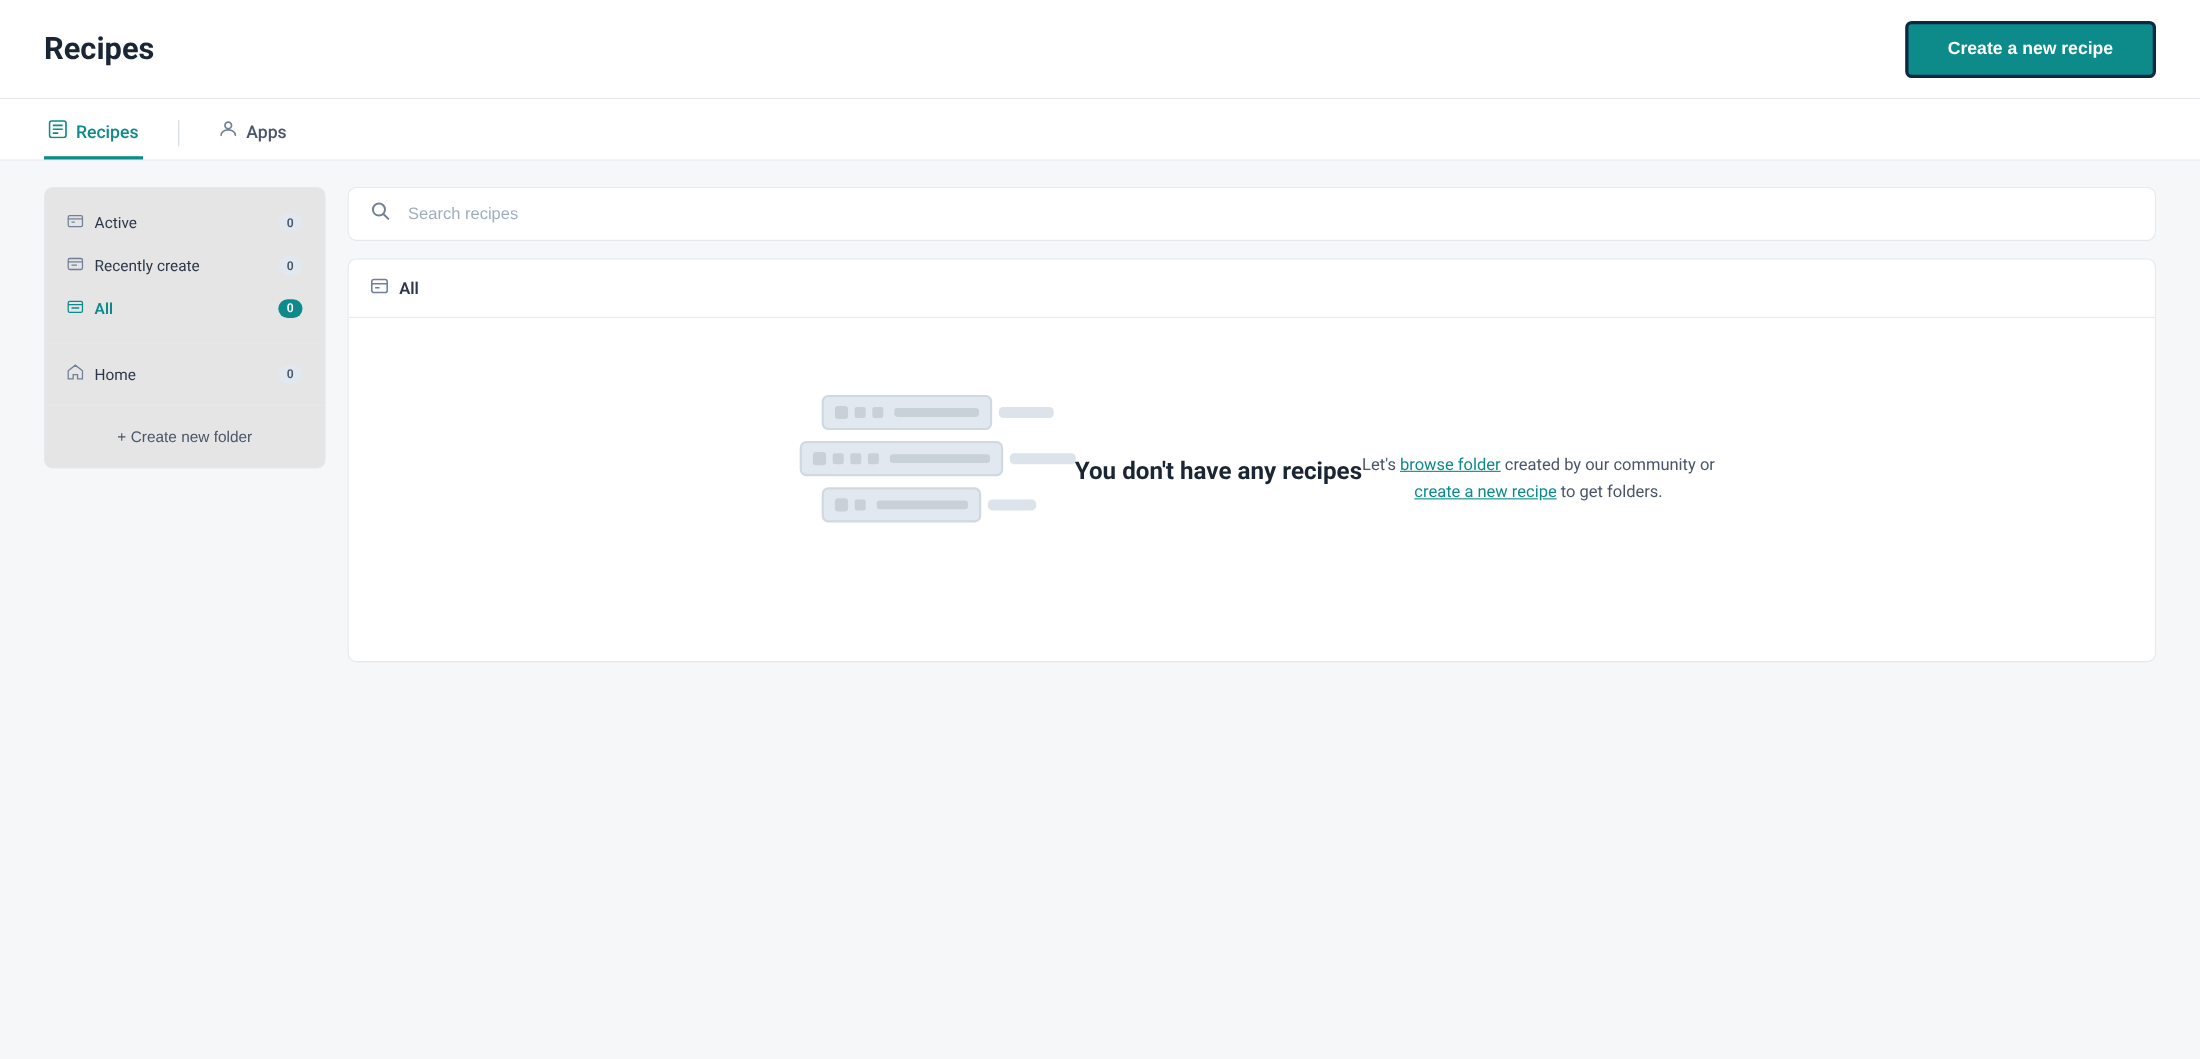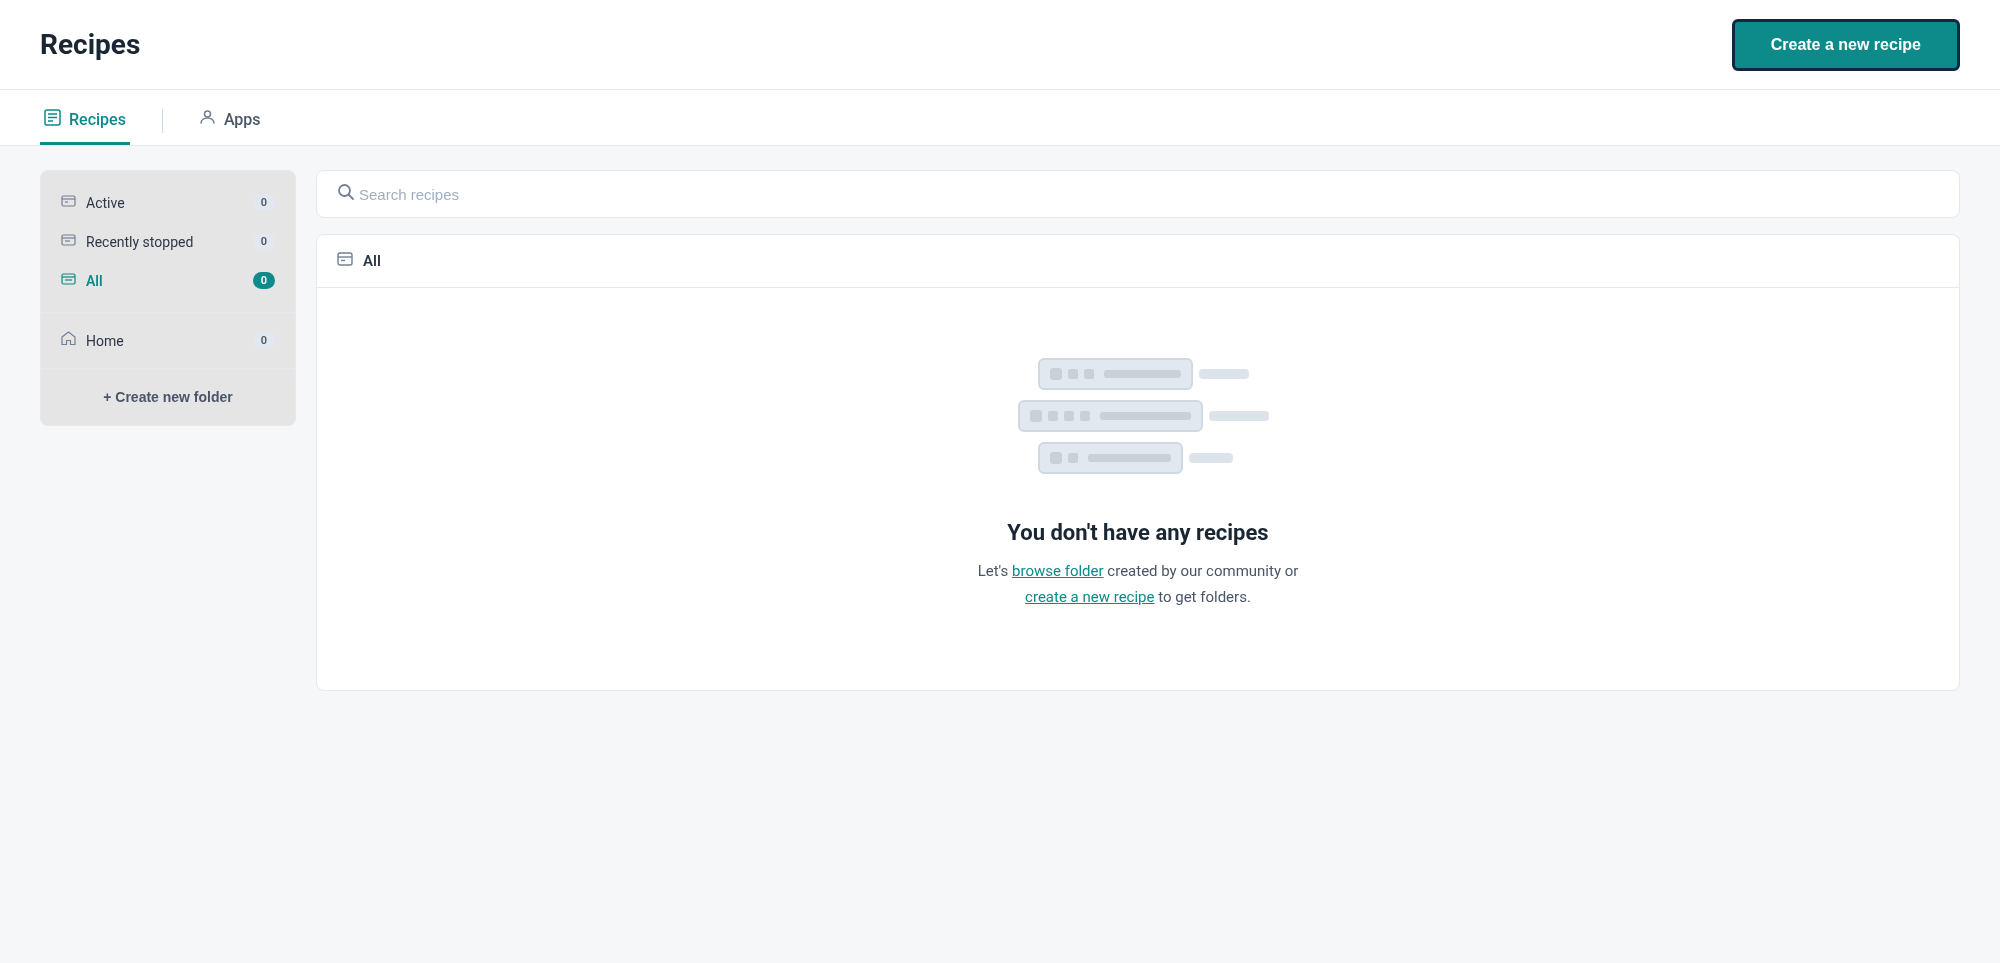"Search recipes" .search-bar { gap: 4px -> 16px }
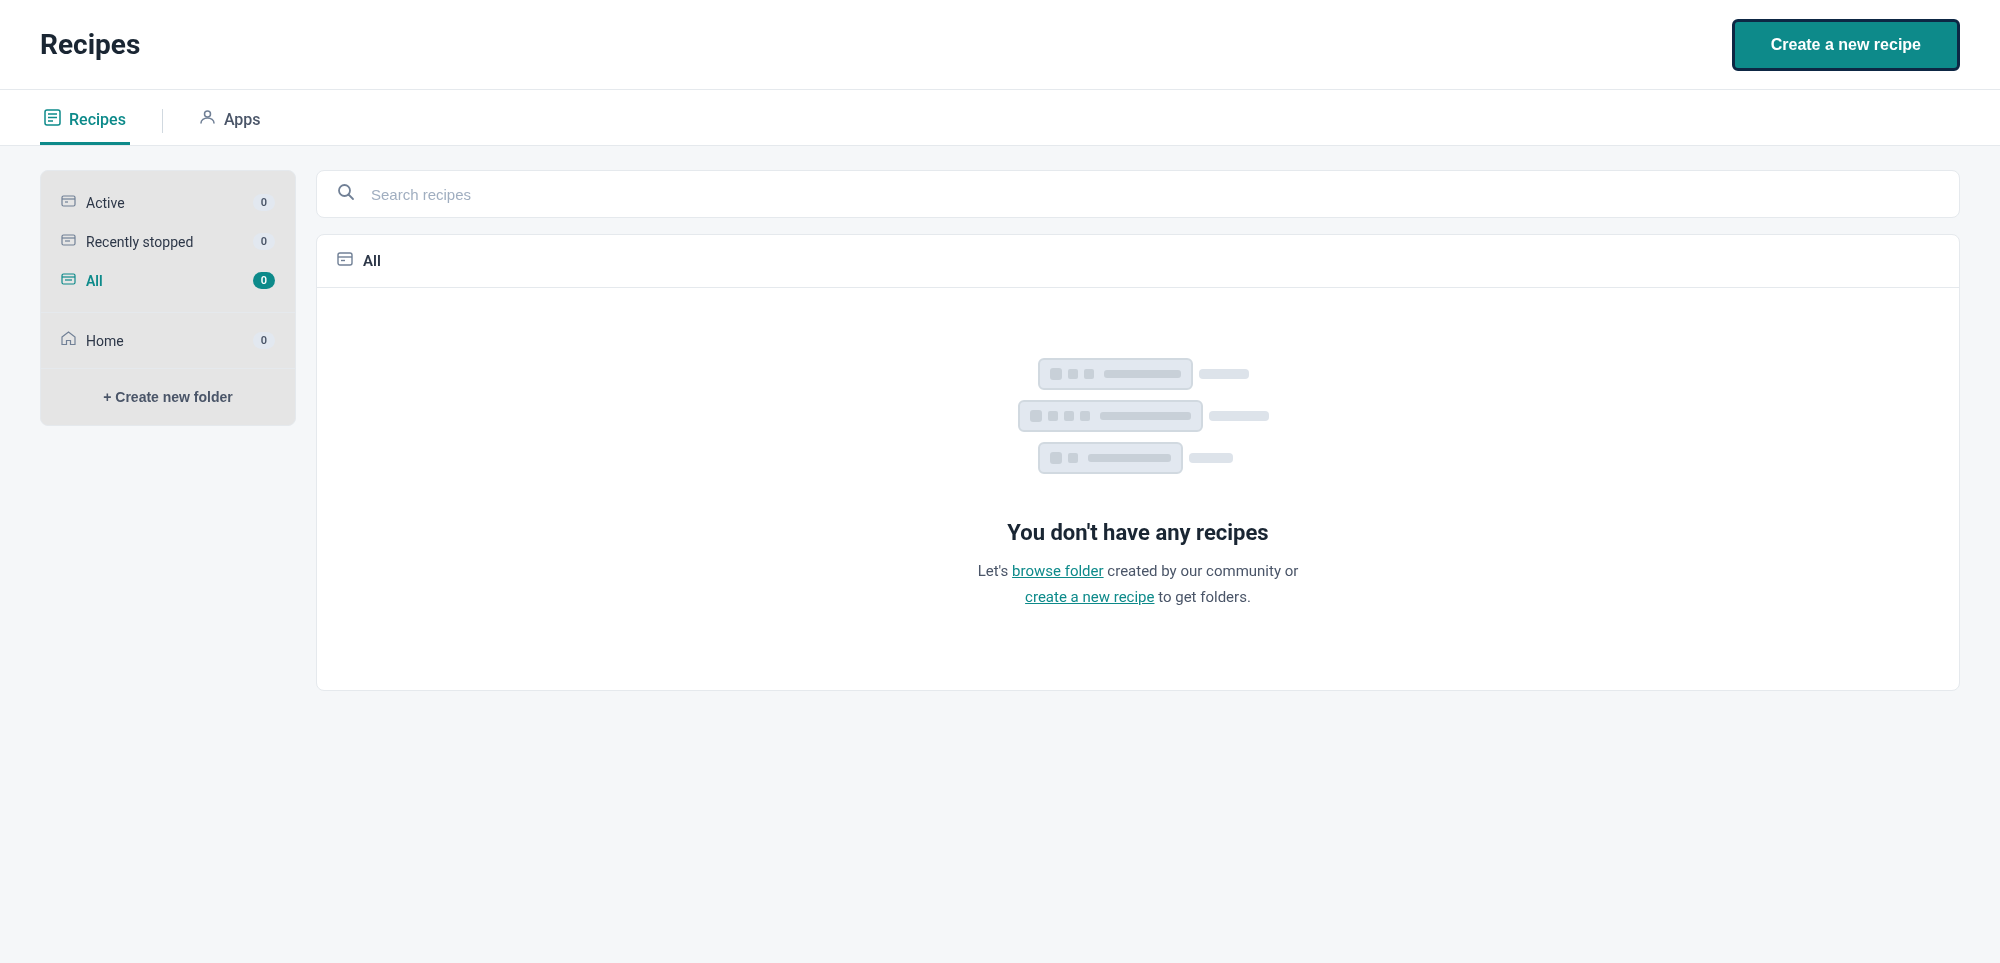"Recently stopped" span.sidebar-item-label { text: stopped -> create }
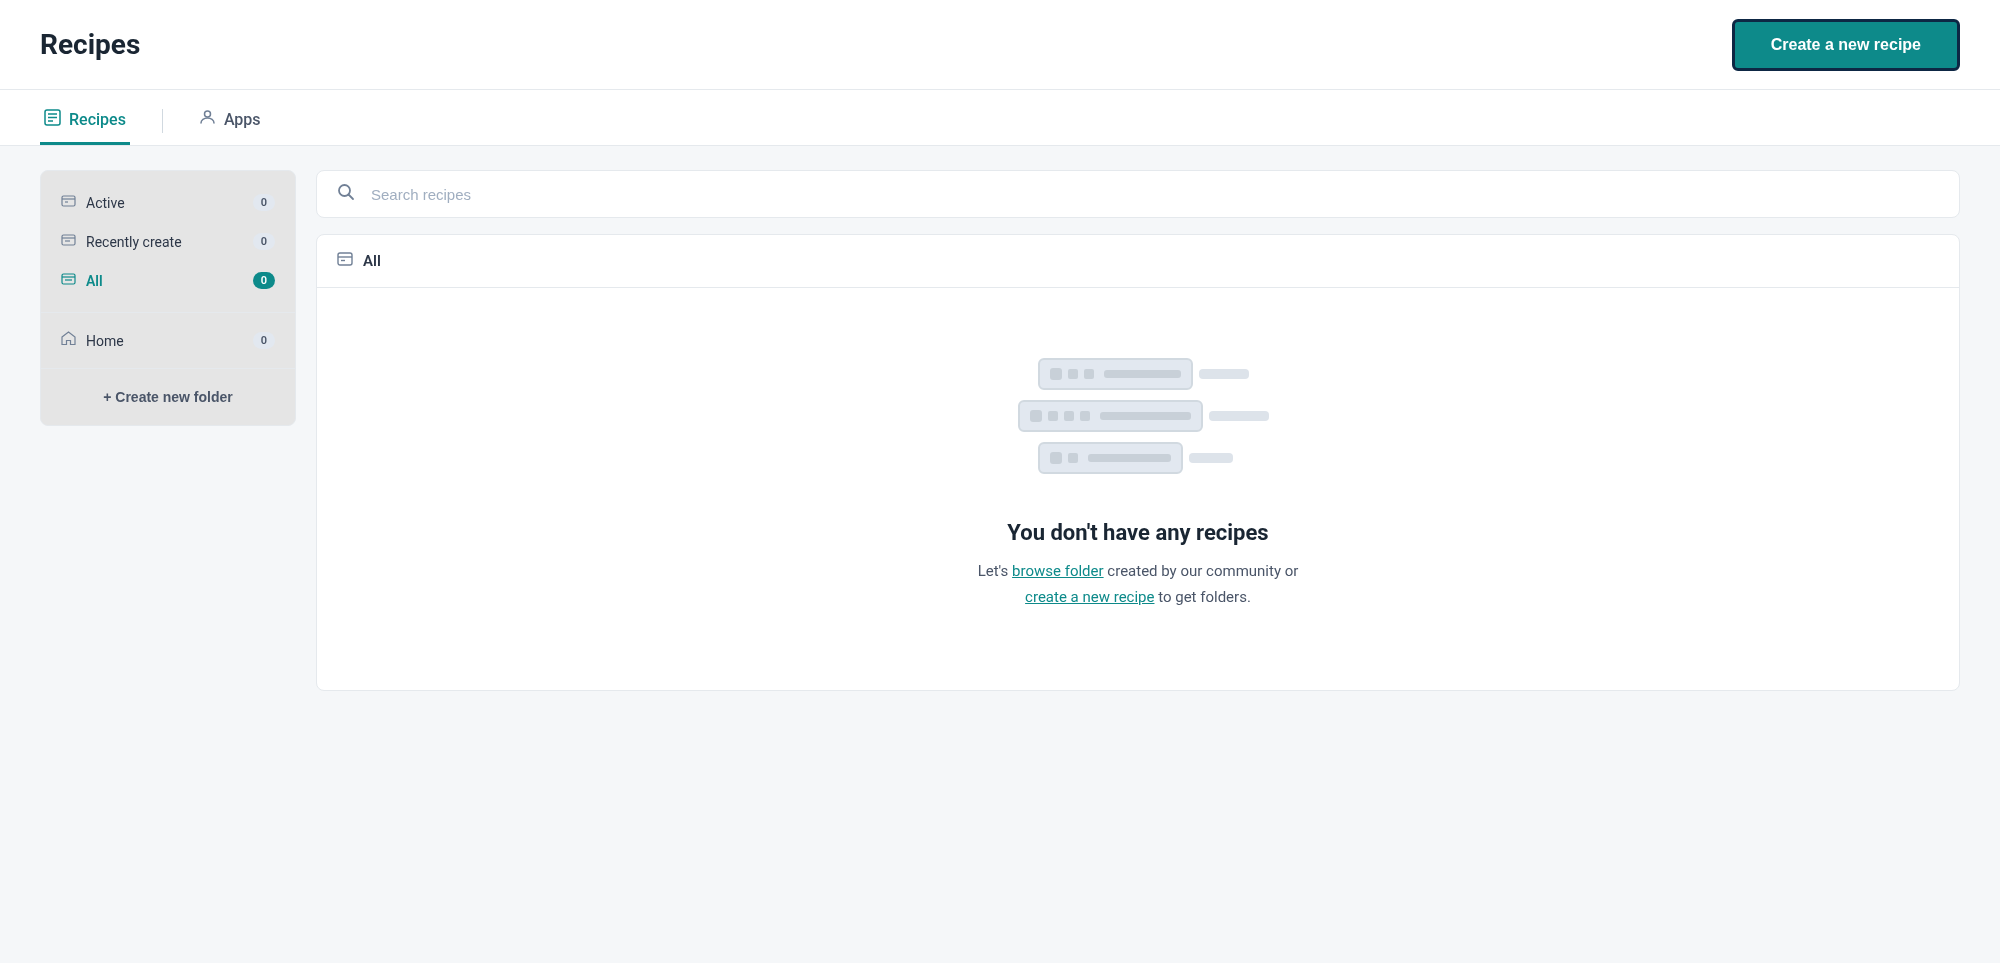"+ Create new folder" .create-folder-btn { font-weight: 700 -> 400 }
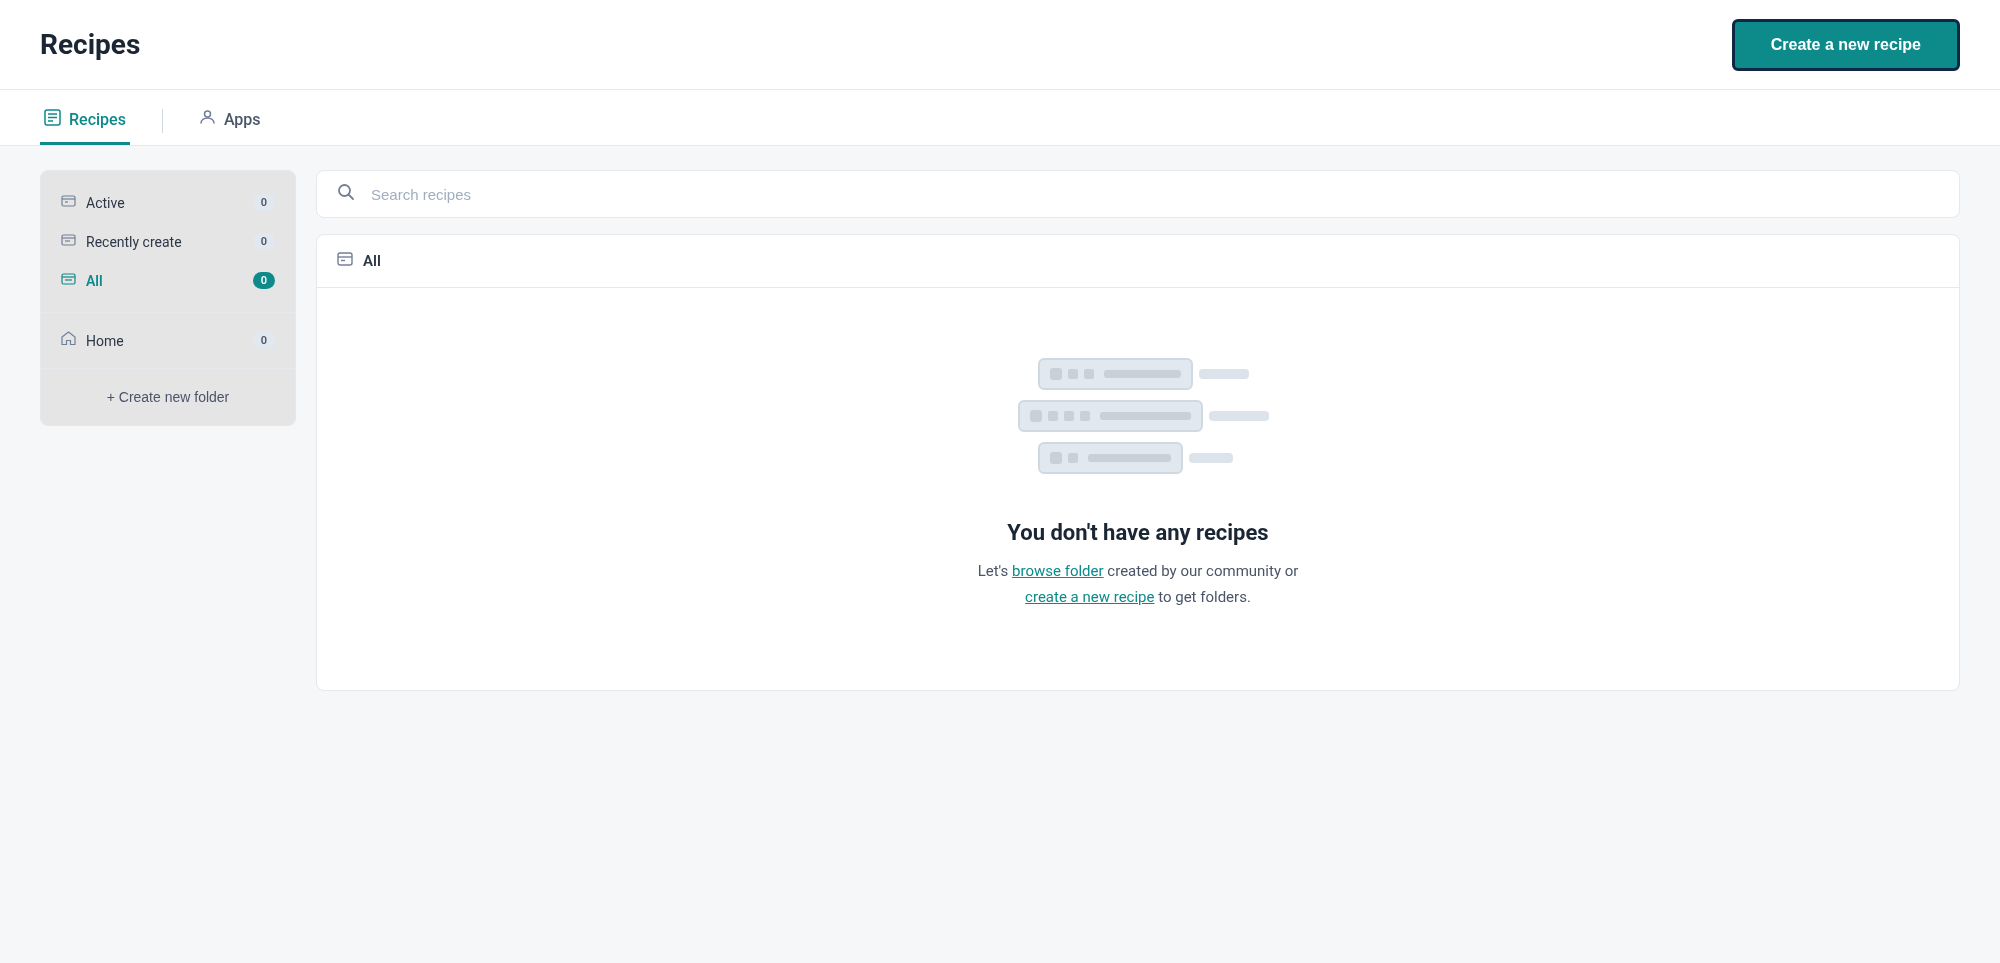"You don't have any recipes" .empty-state { flex-direction: column -> row }
